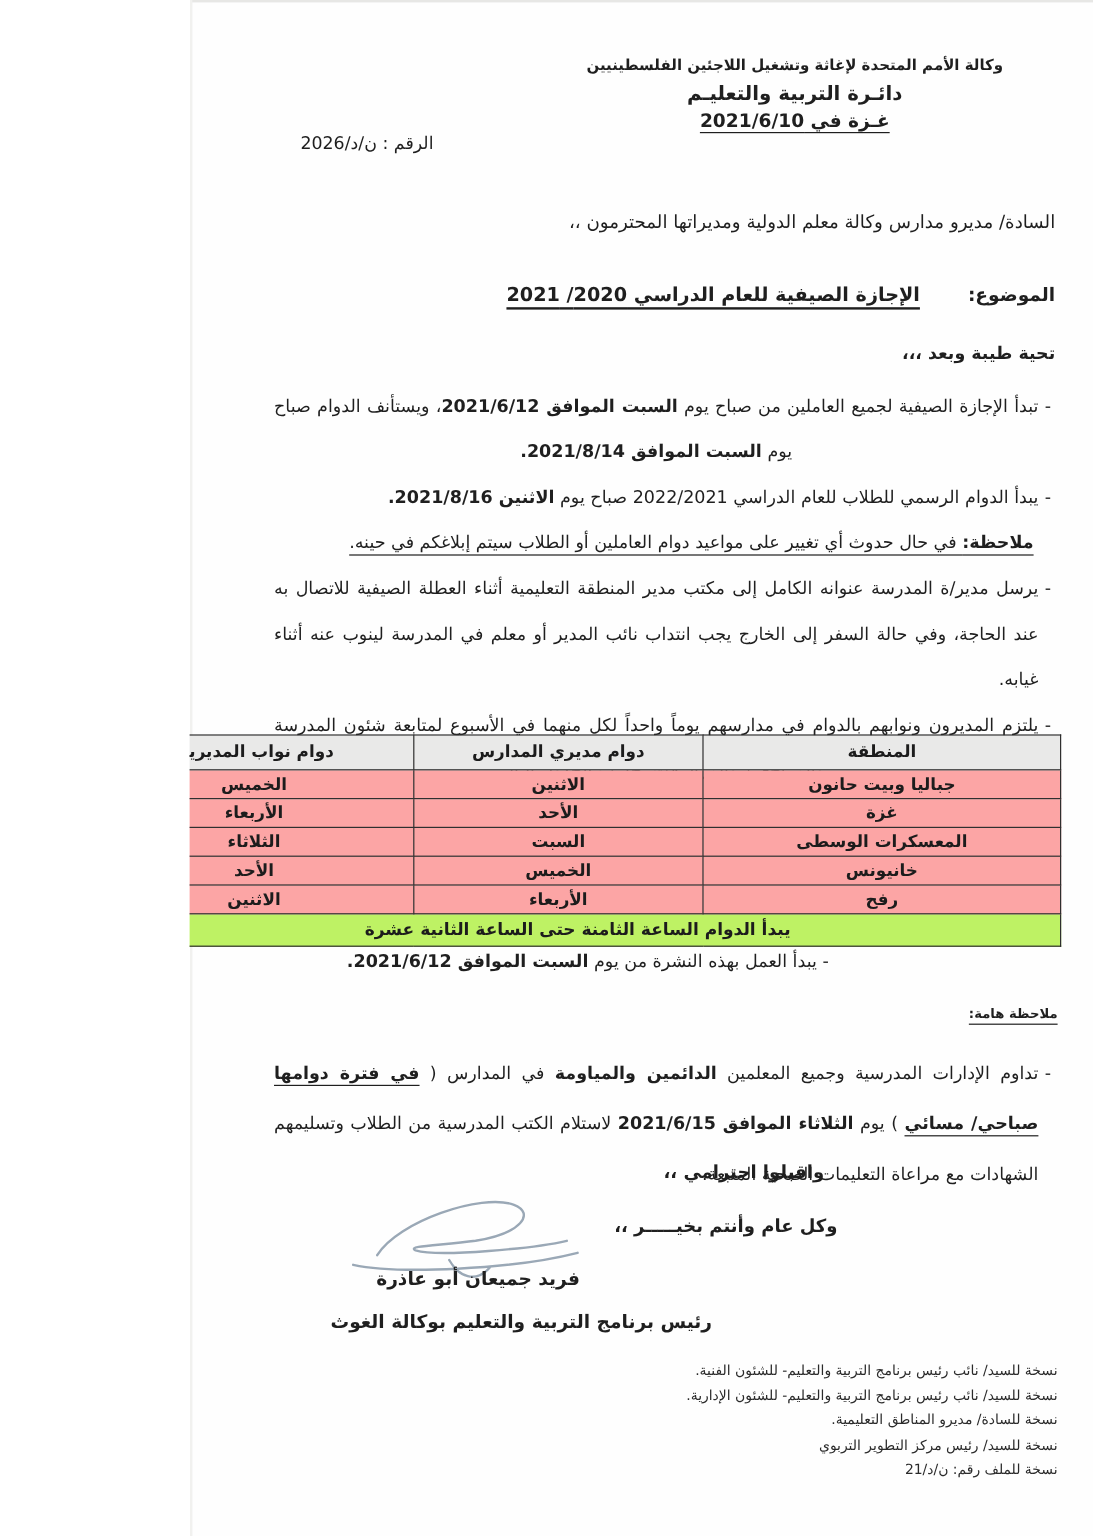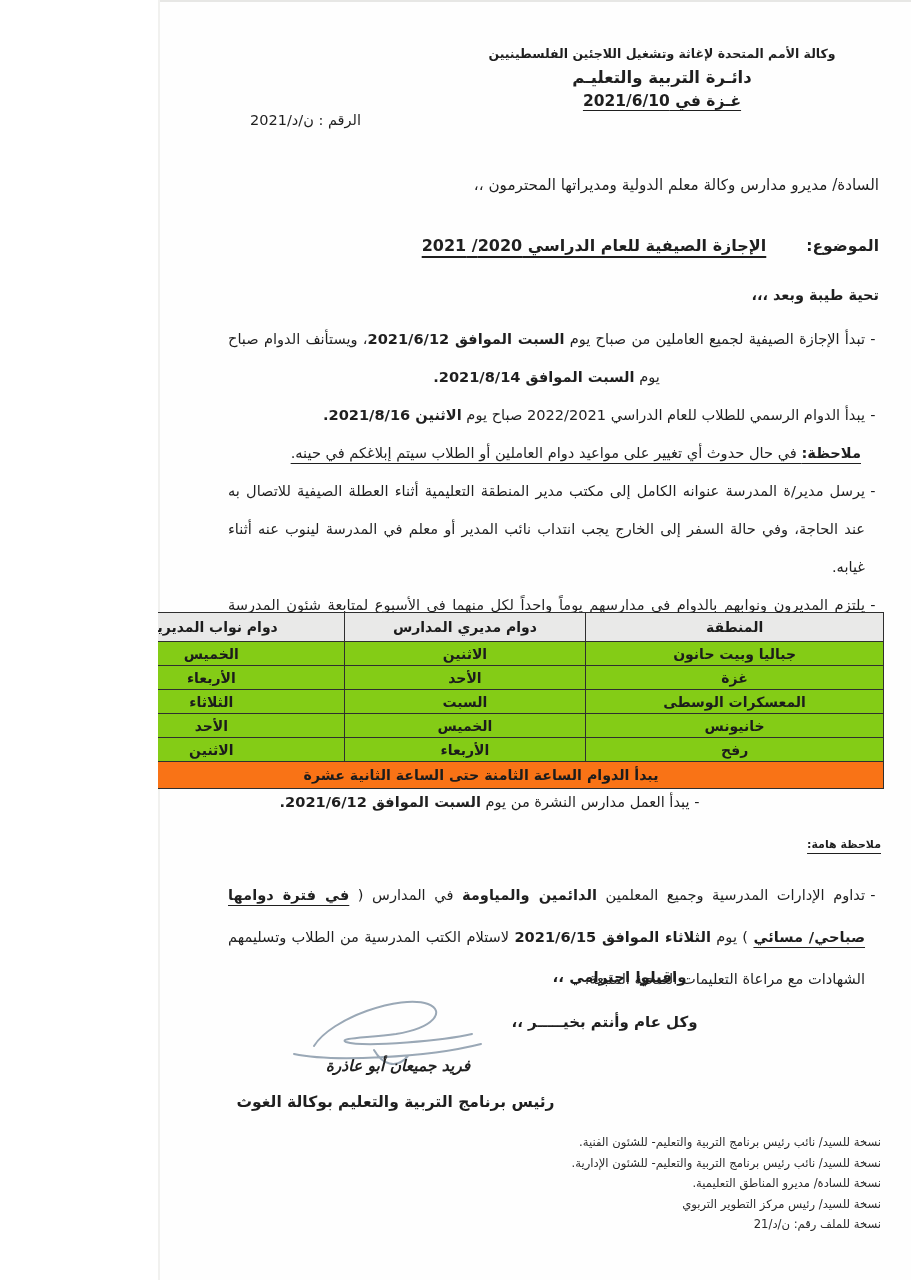"الرقم : ن/د/2021" div.ref { text: ن/د/2021 -> ن/د/2026 }
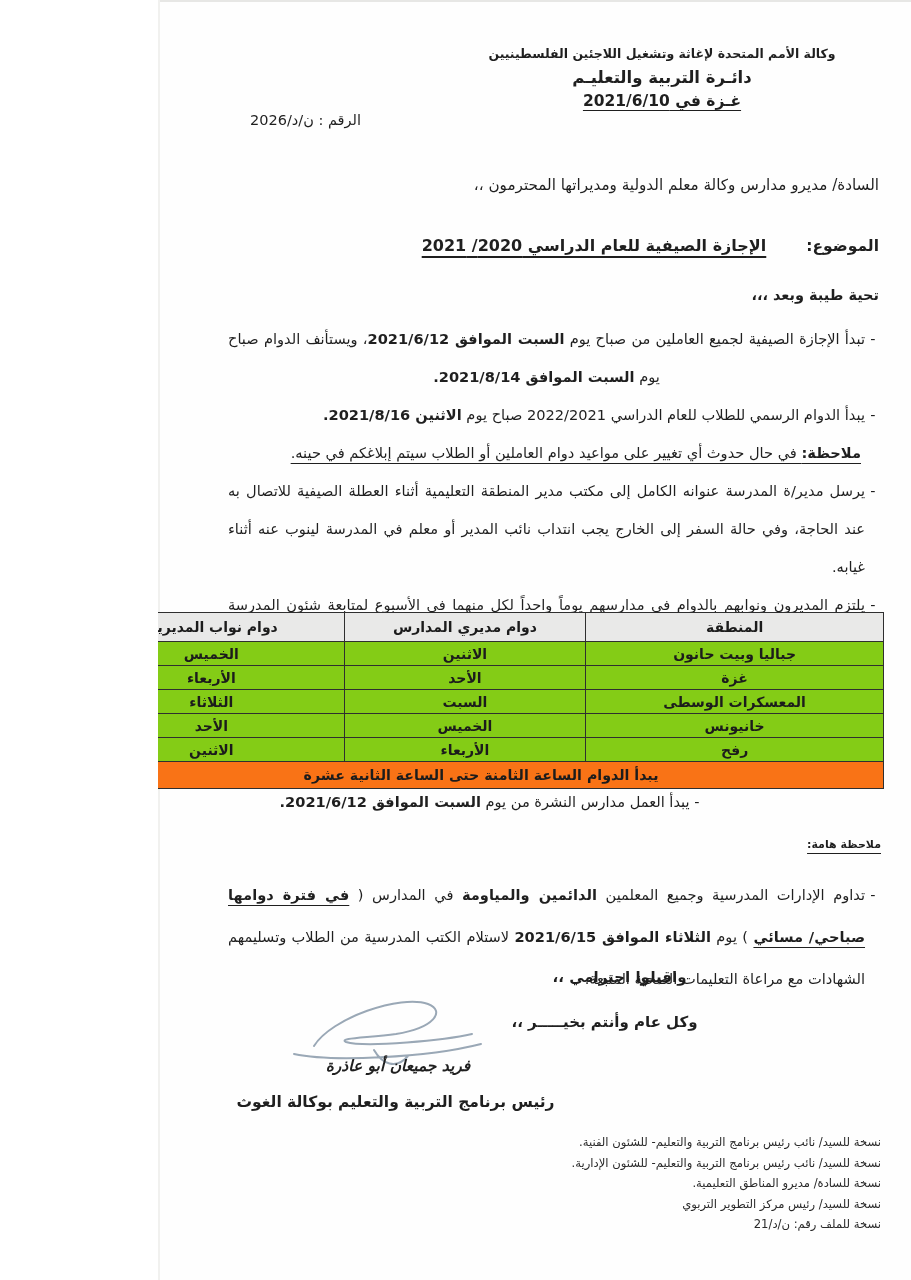"الخميس" table.duty td { background: #84cc16 -> #fca5a5 }
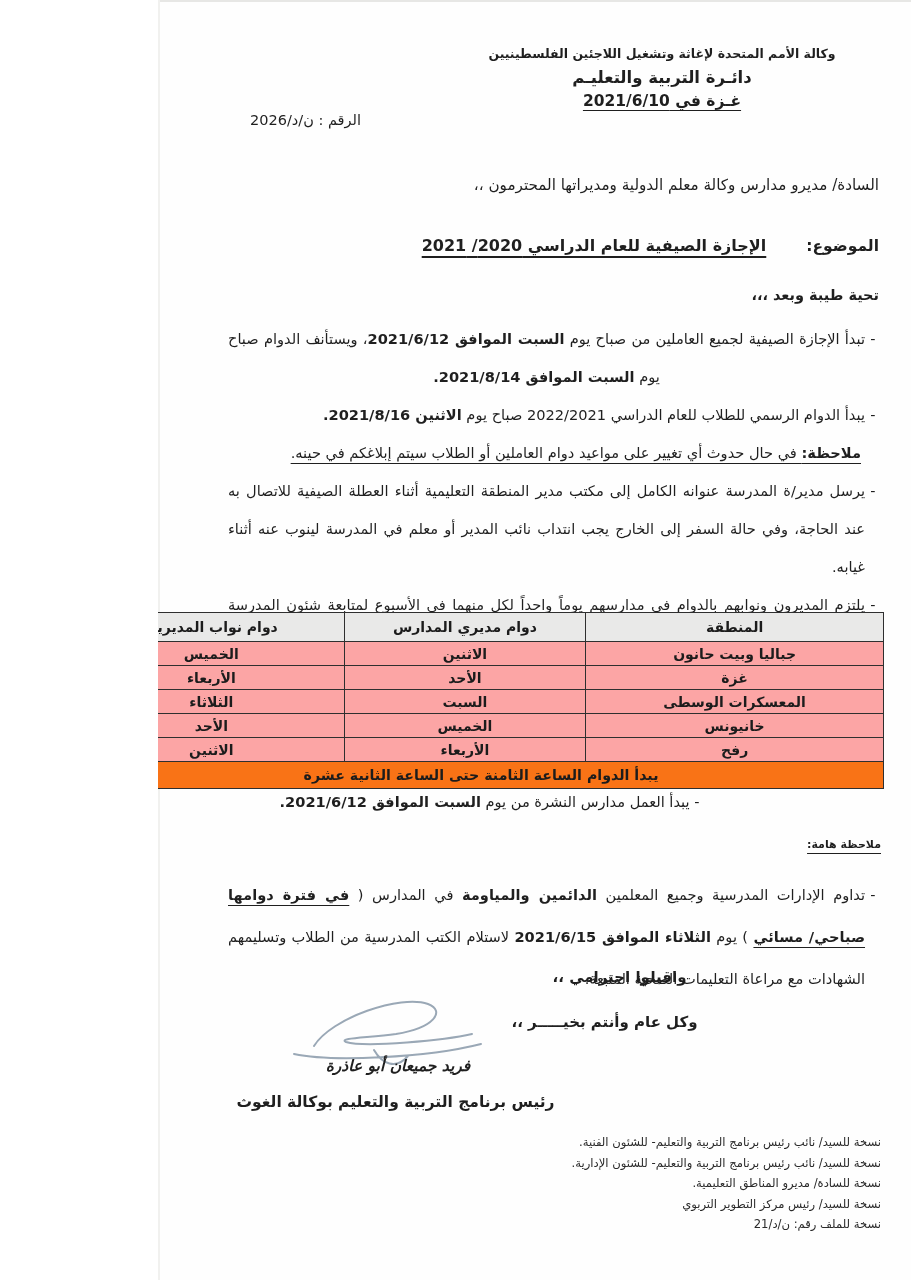"يبدأ الدوام الساعة الثامنة حتى" table.duty .tfoot-row td { background: #f97316 -> #bef264 }
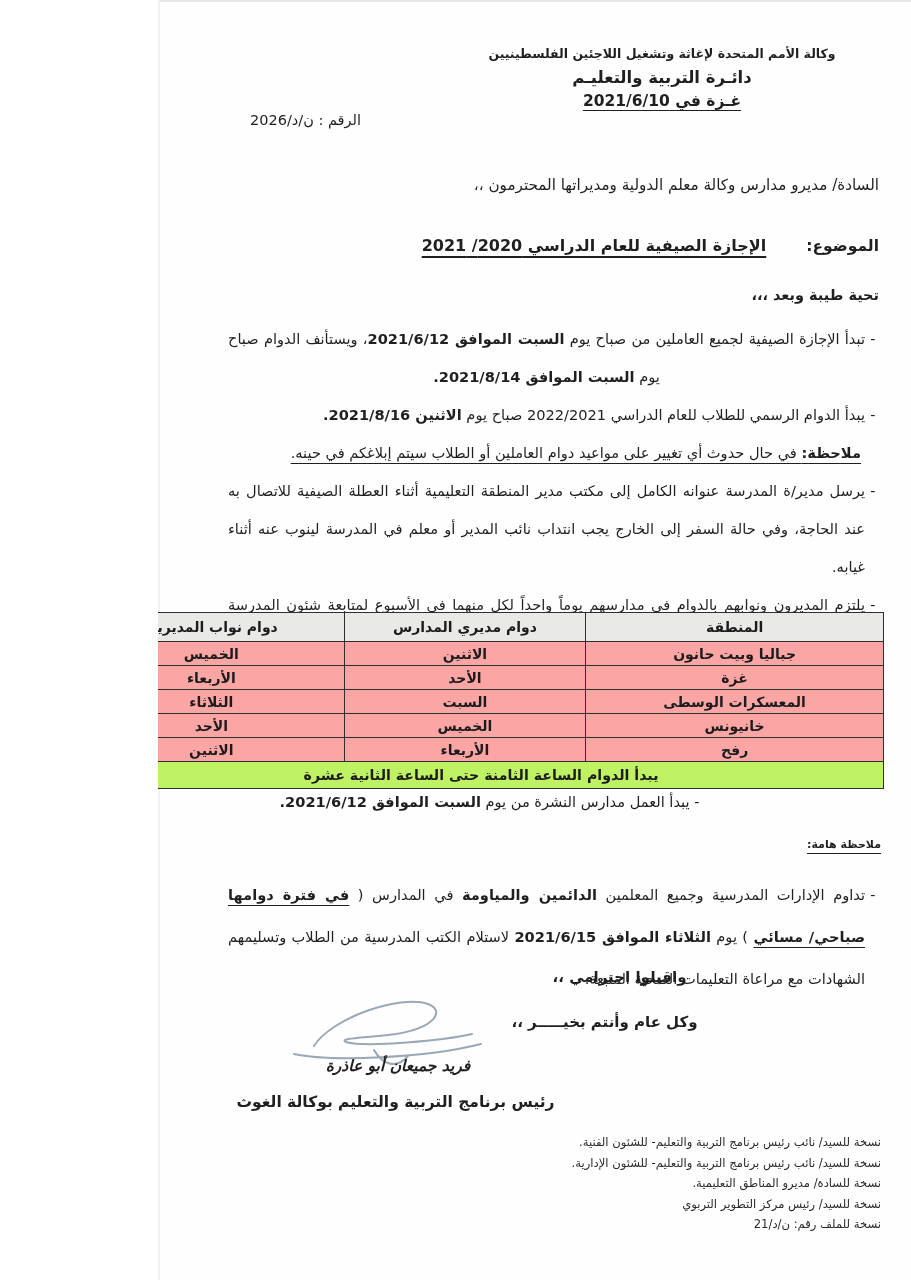"يبدأ العمل مدارس النشرة من" span { text: مدارس -> بهذه }
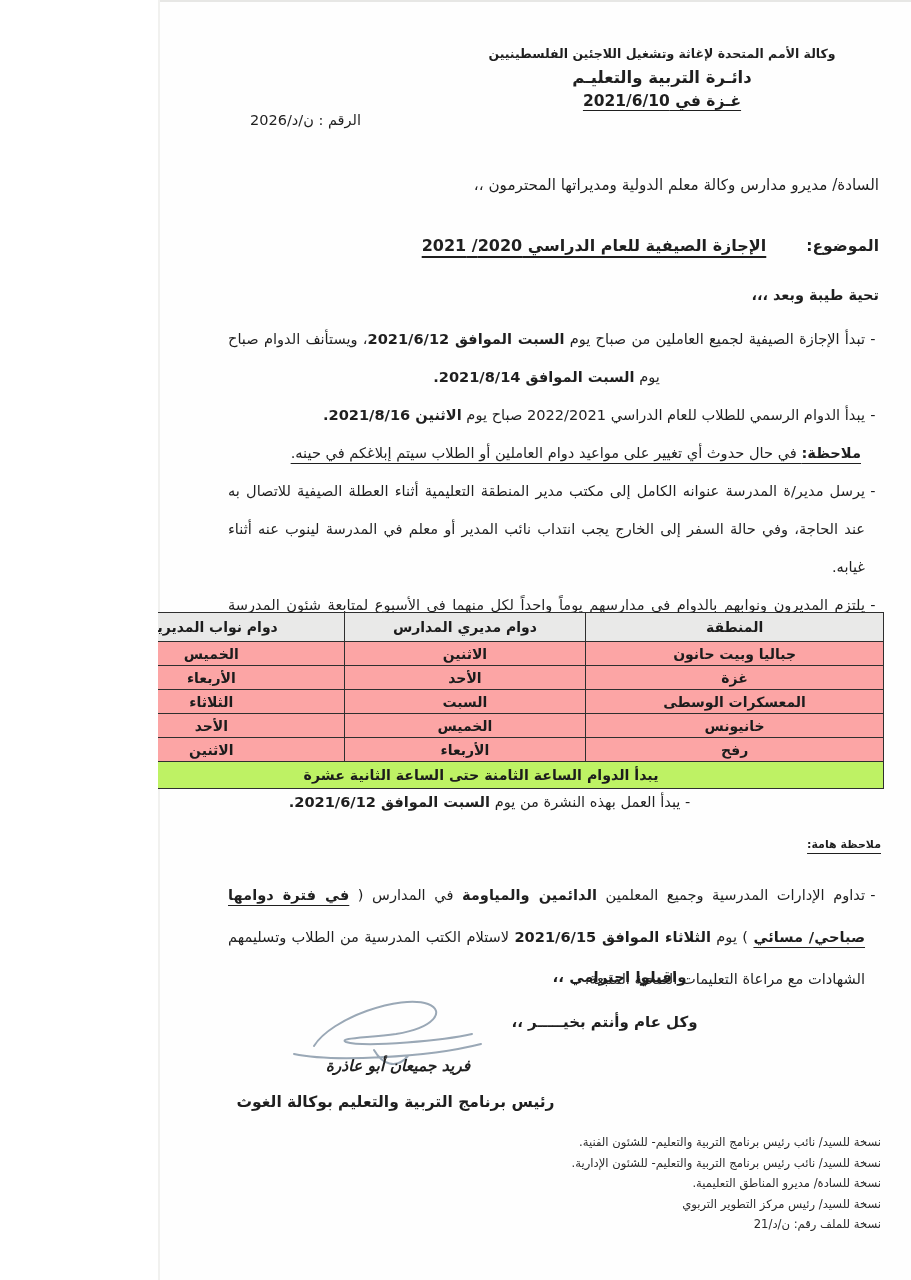"فريد جميعان أبو عاذرة" .signer-name { font-style: italic -> none }
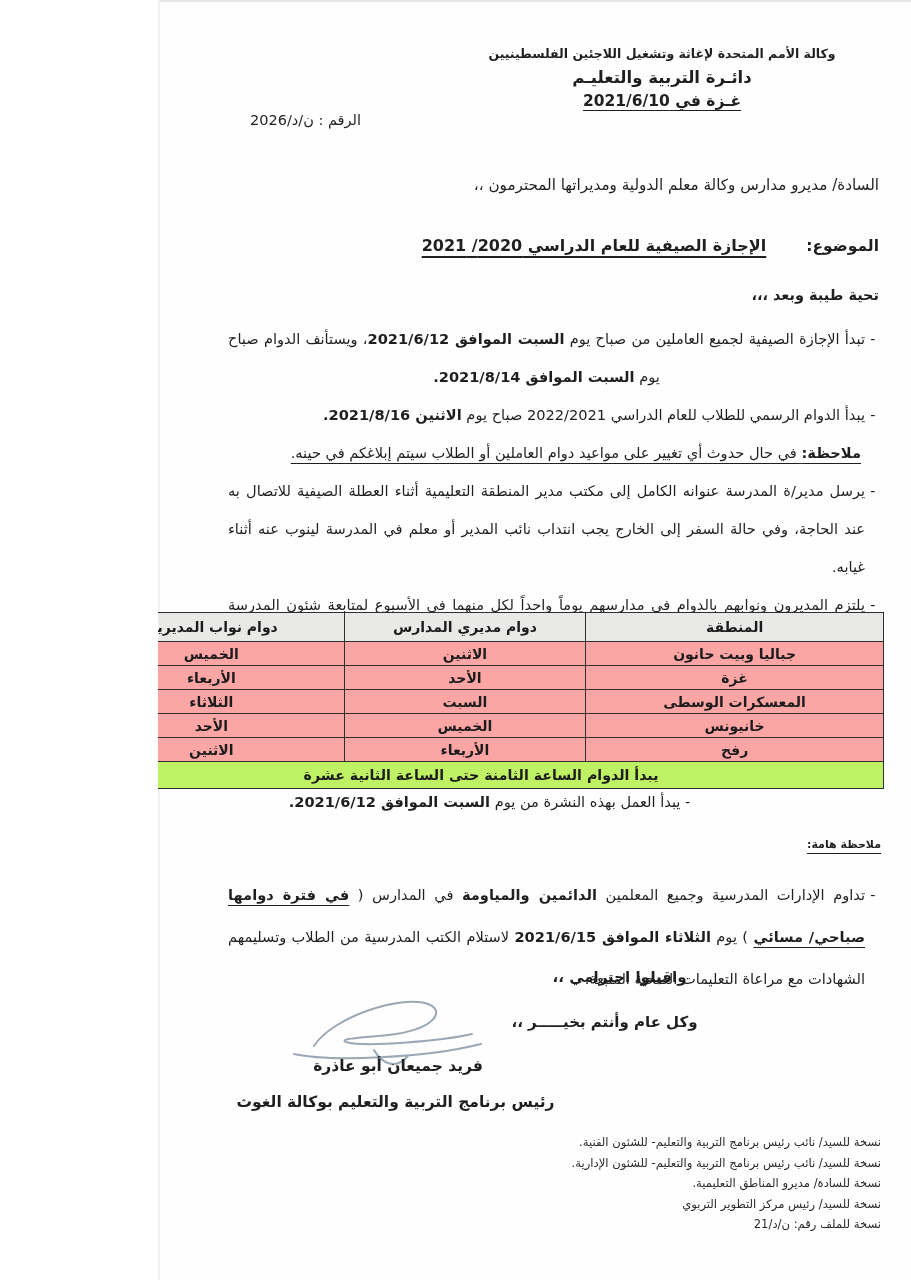"رئيس برنامج التربية والتعليم بوكالة" .signer-title { text-align: center -> right }
